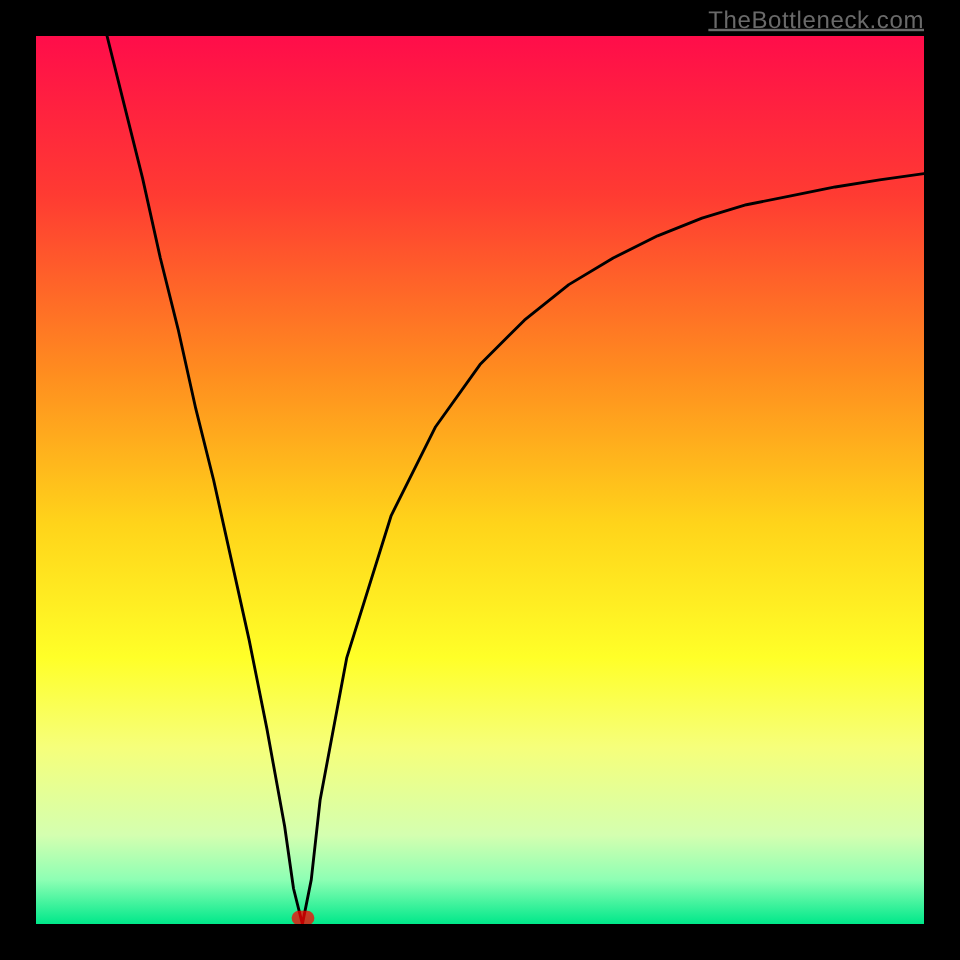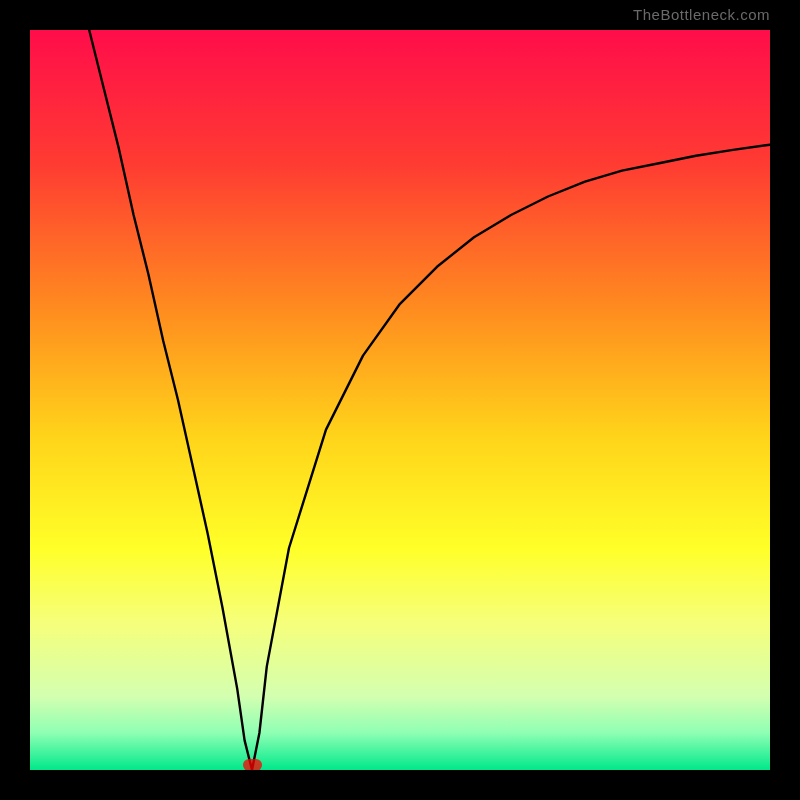"TheBottleneck.com" .watermark { font-size: 15px -> 20px; text-decoration: none -> underline }
